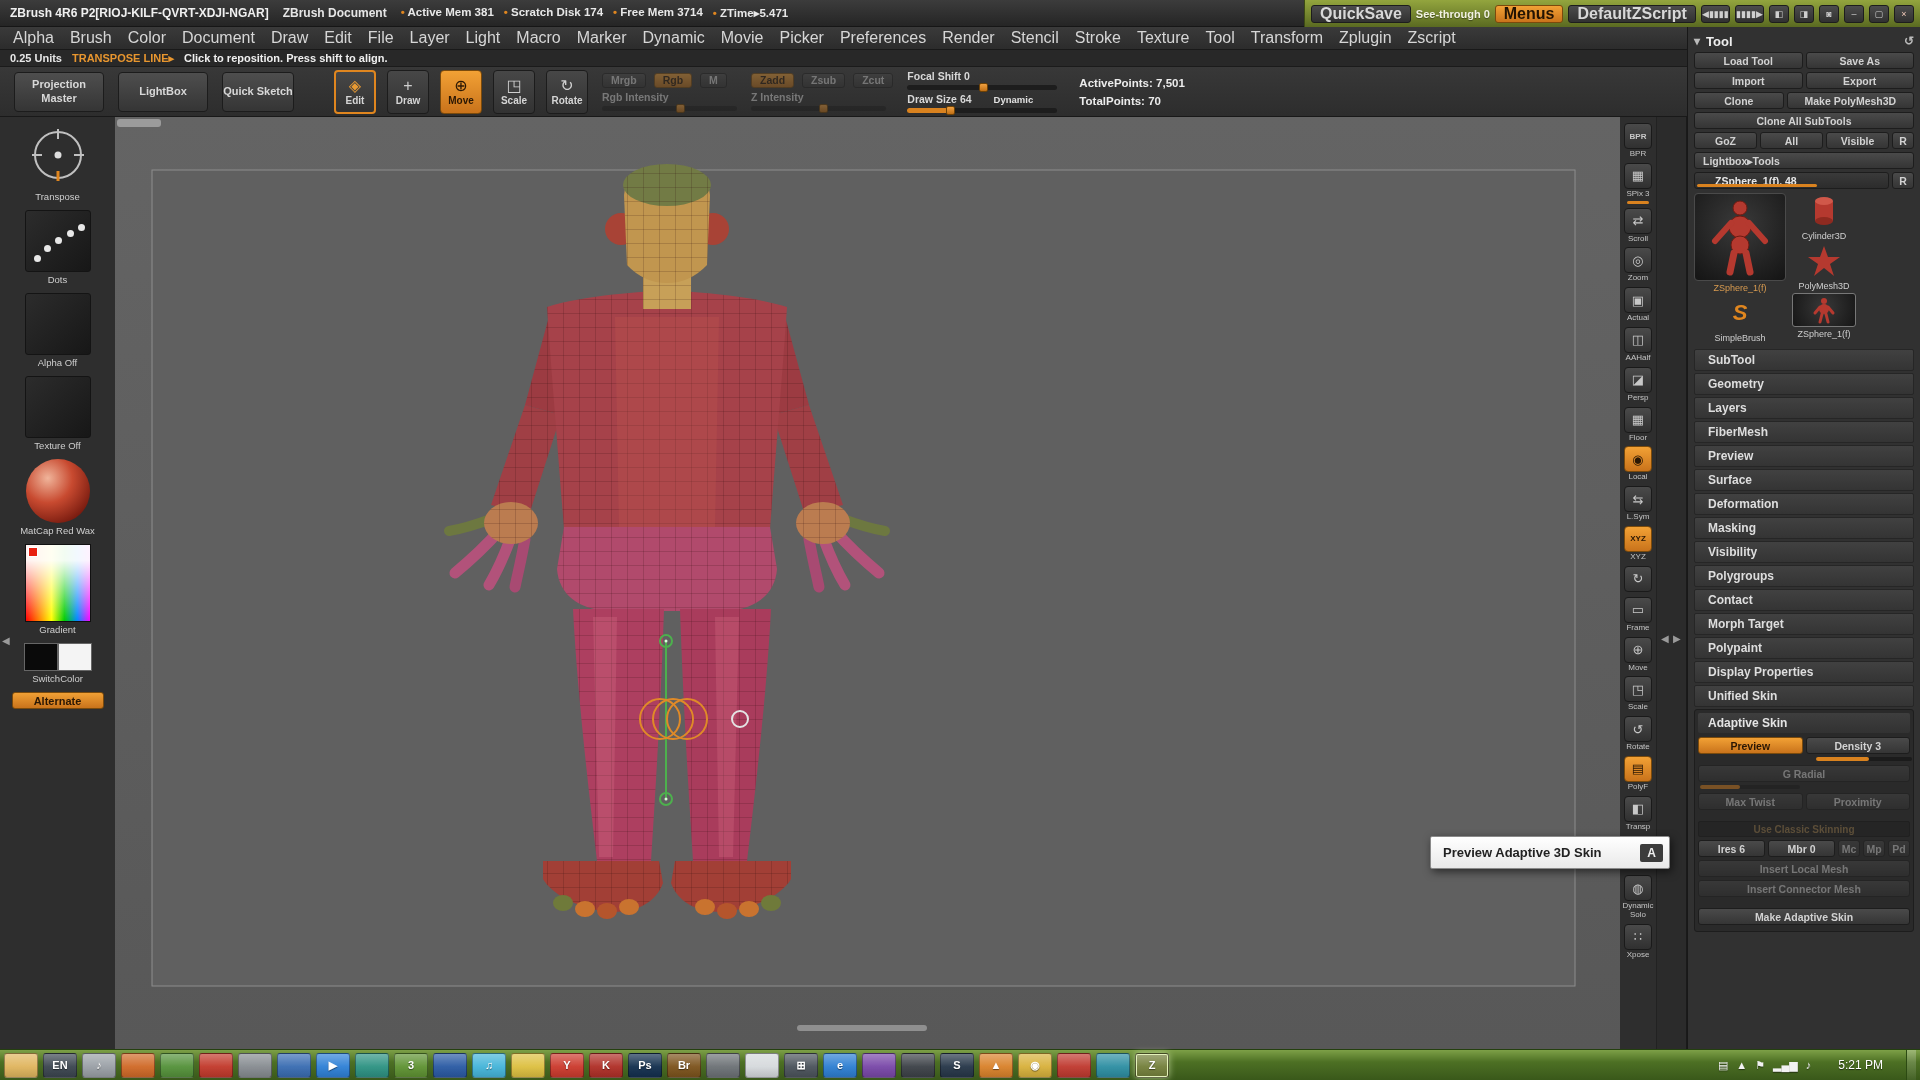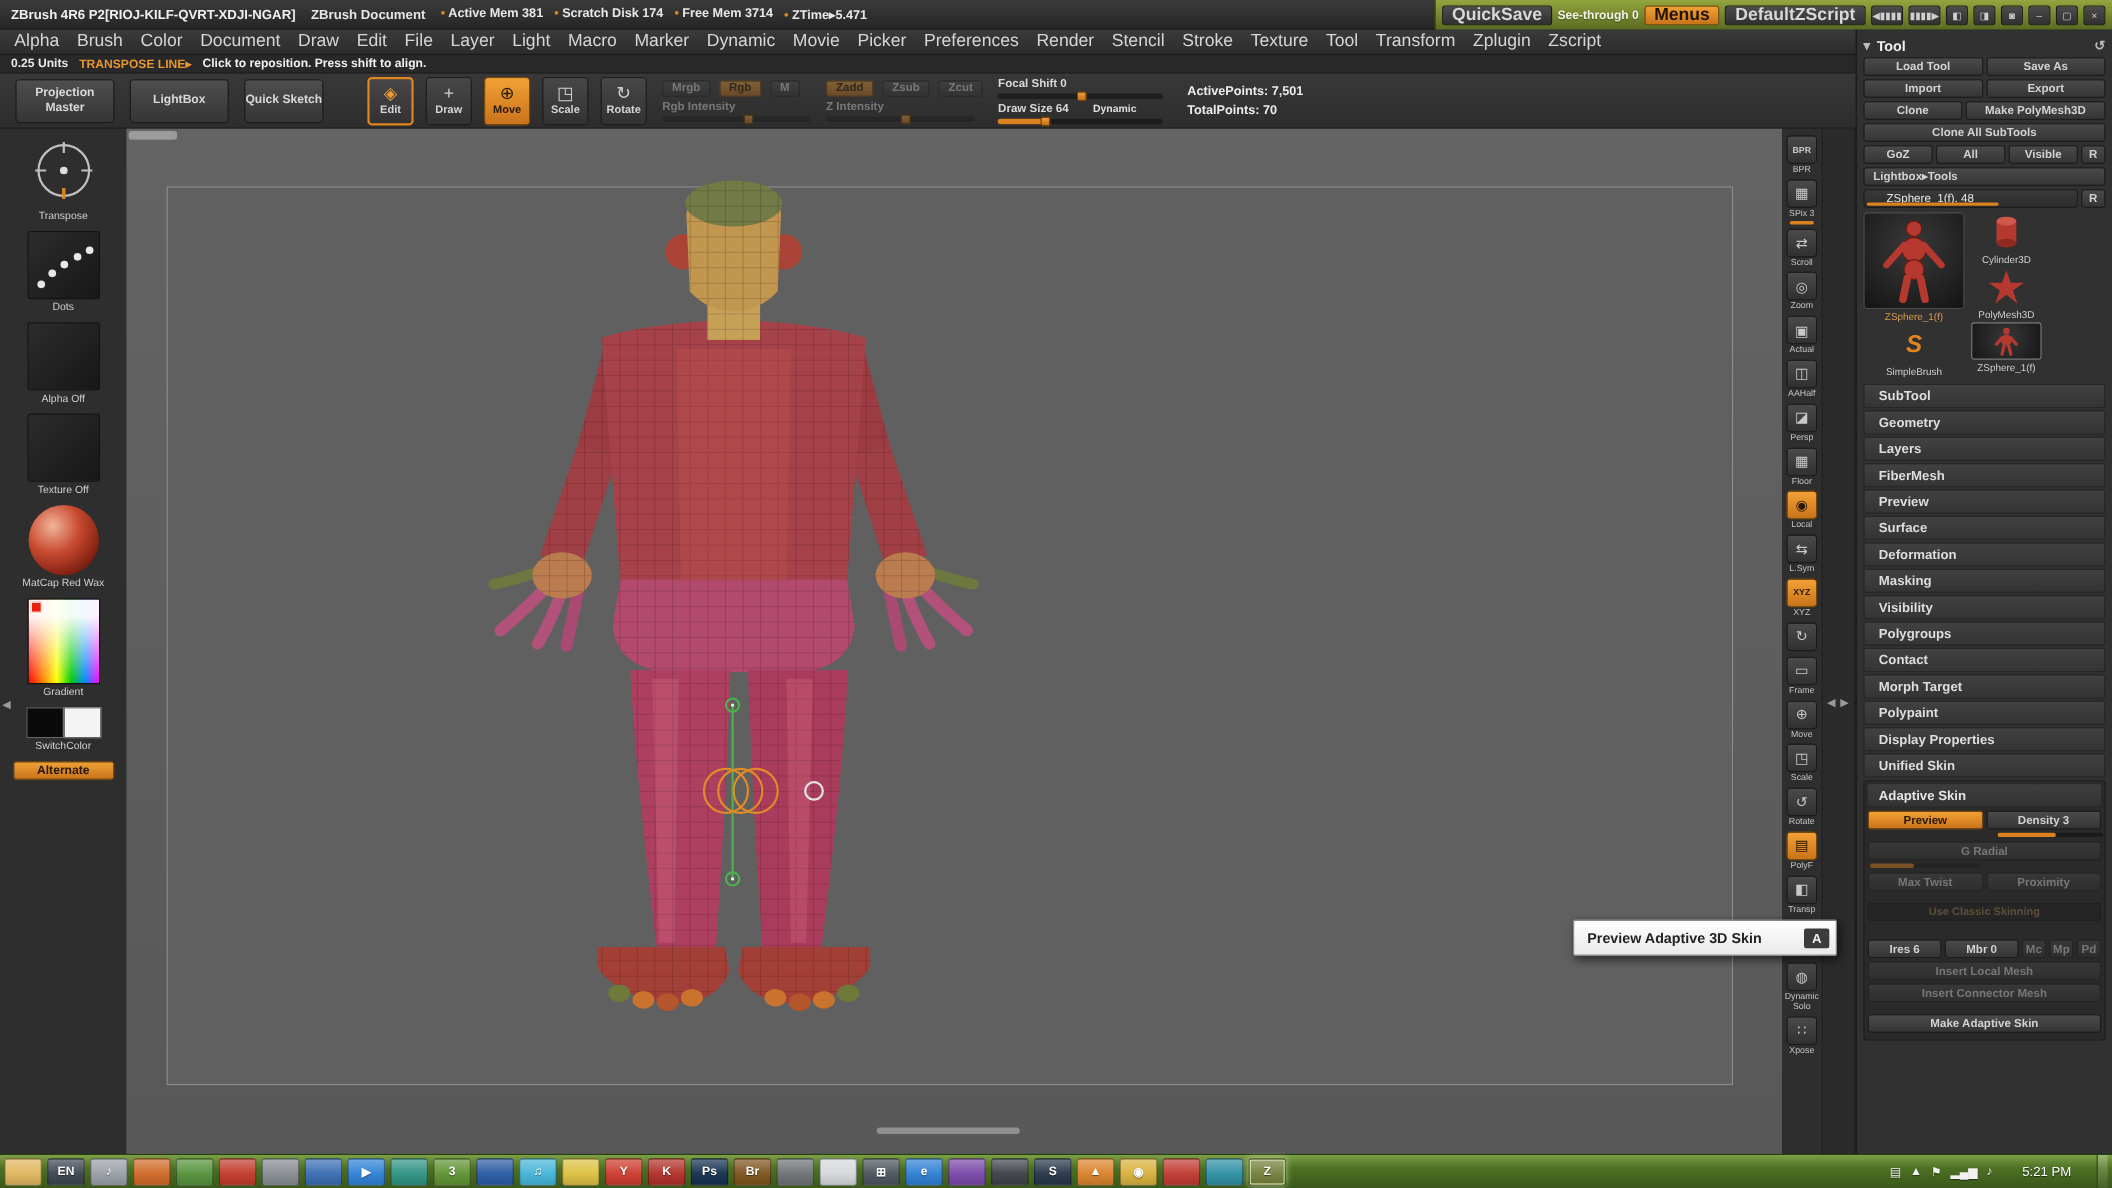"ZSphere_1(f). 48" .tool-slider { font-weight: normal -> bold }
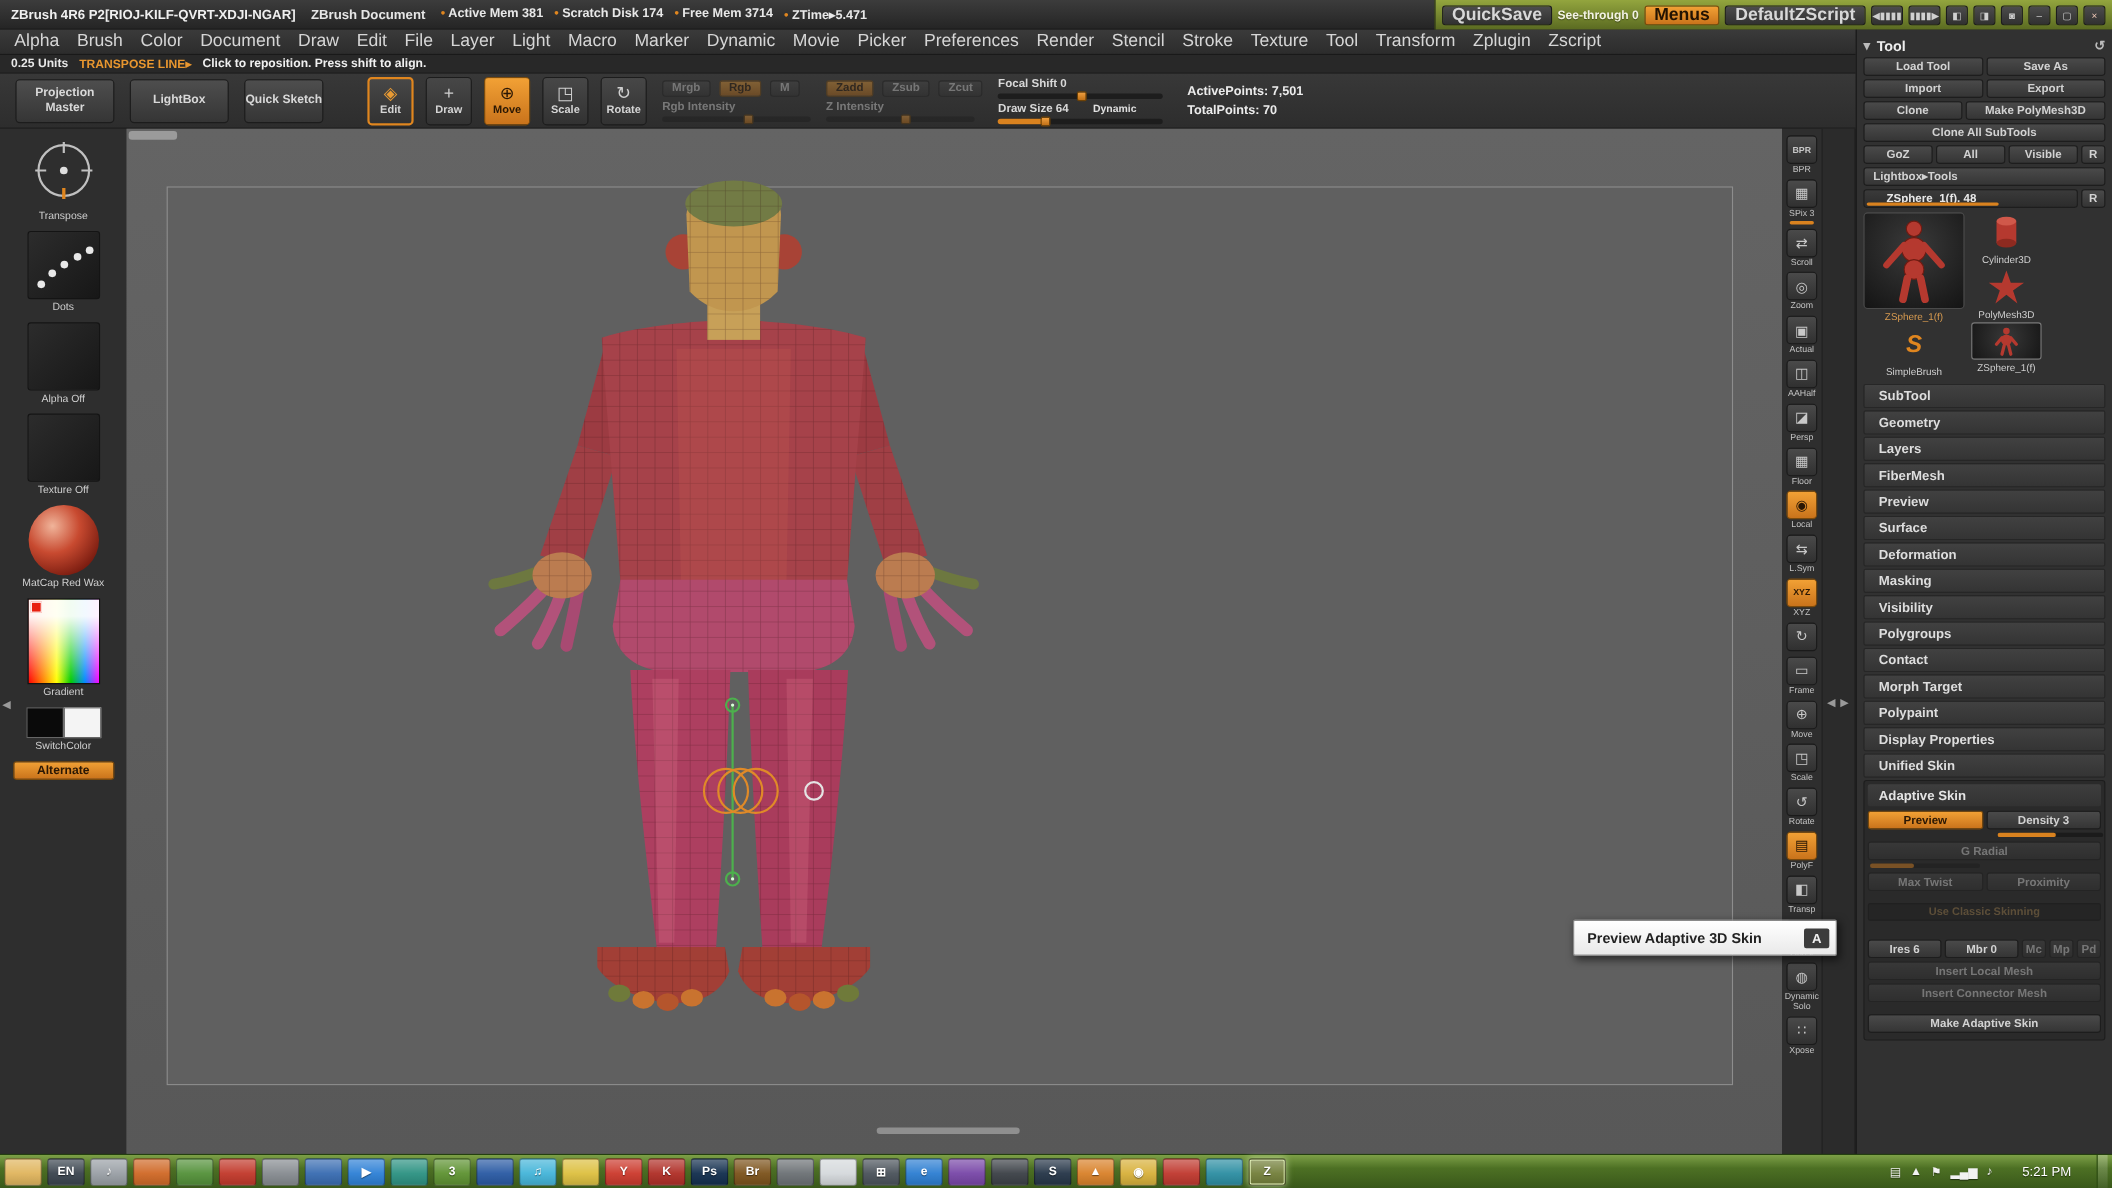"Use Classic Skinning" .dark-row { margin-bottom: 17px -> 3px }
